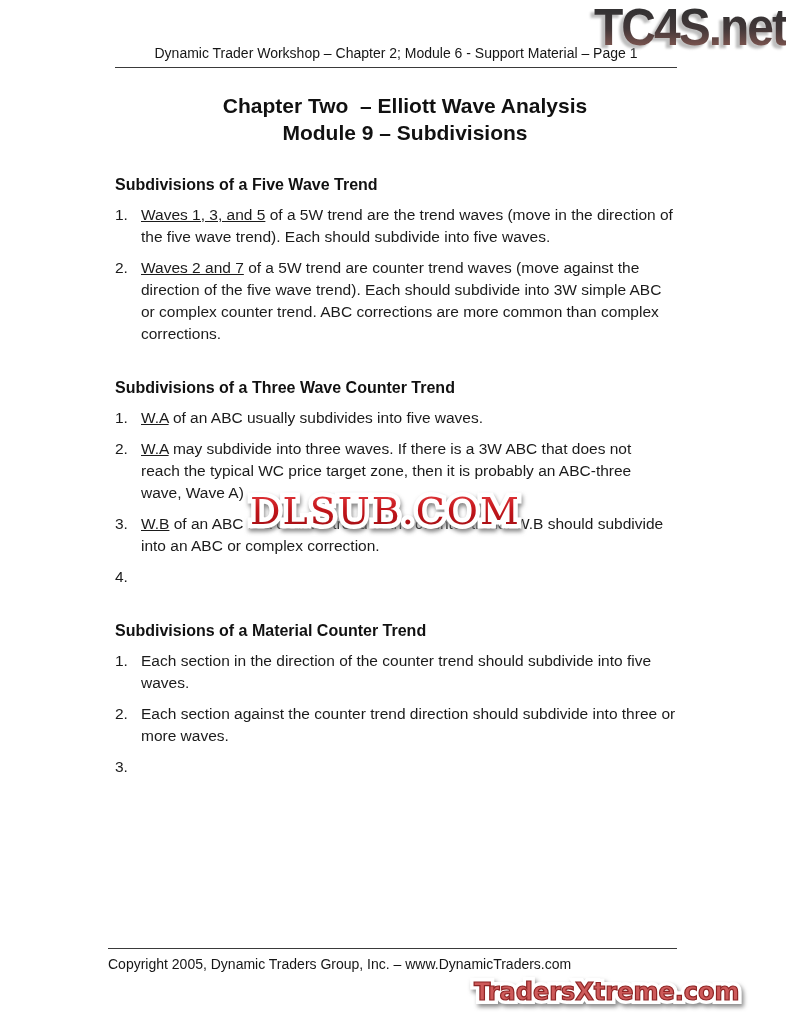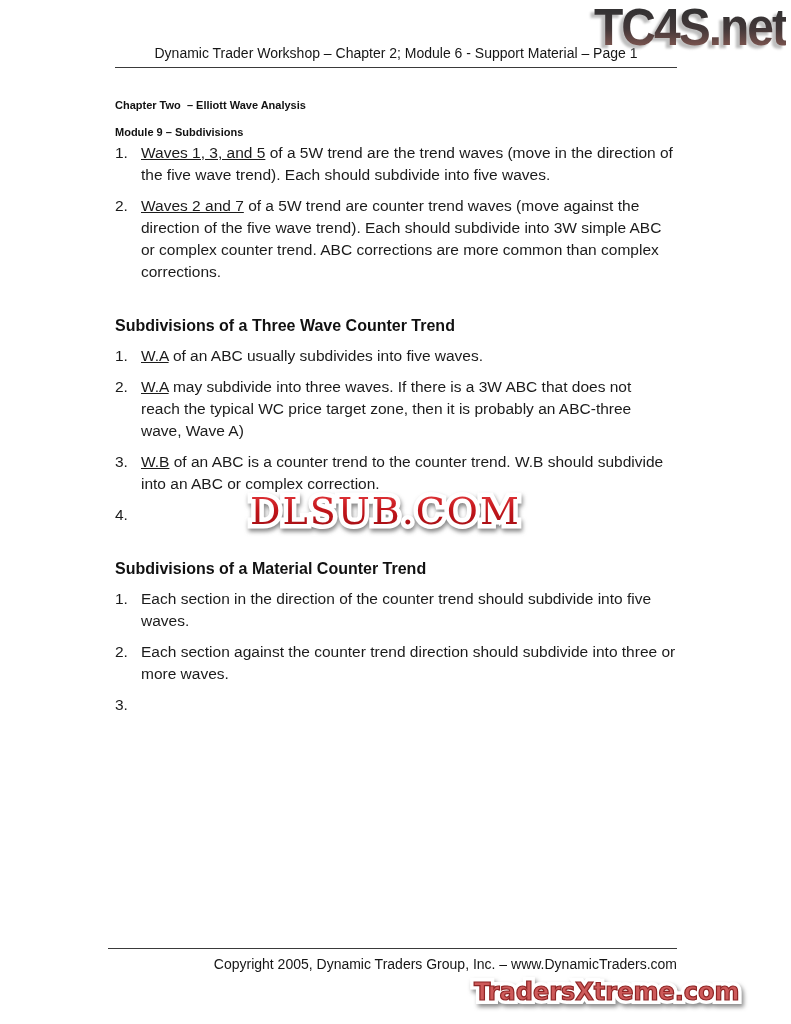"Chapter Two – Elliott Wave" .doc-title { font-size: 11px -> 21px; text-align: none -> center }
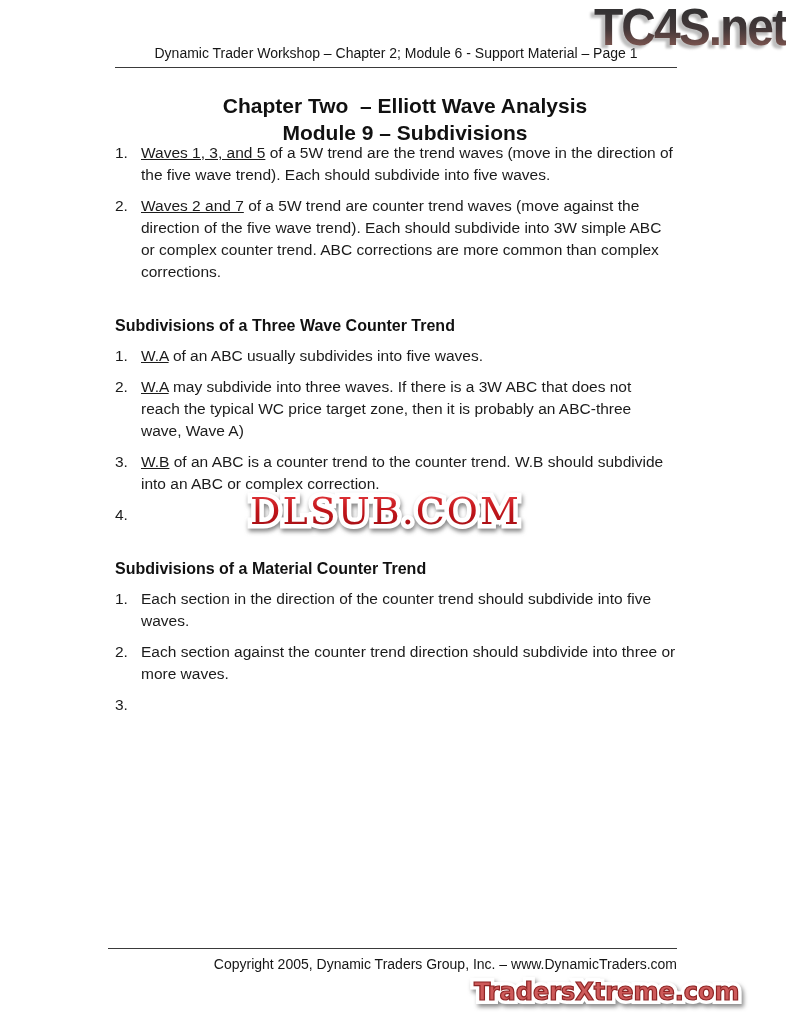"Subdivisions of a Five Wave" h2.section-heading { html: none -> <h2>Subdivisions of a Five Wave Trend</h2> }
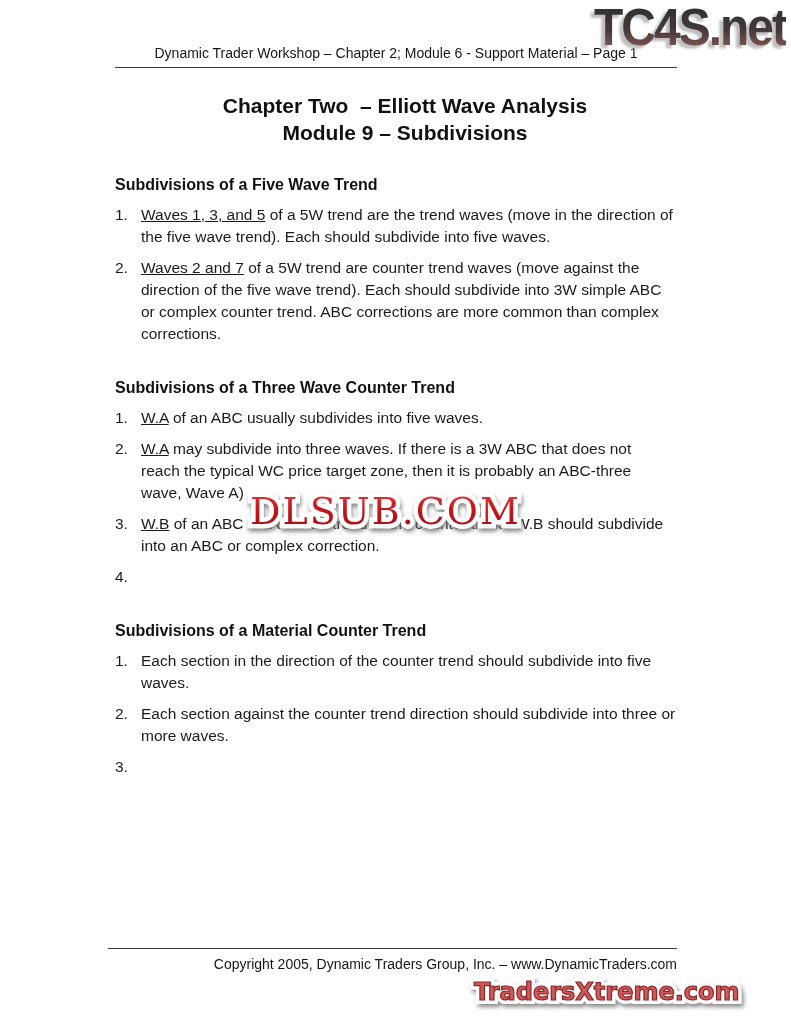"Copyright 2005, Dynamic Traders Group," .footer { text-align: right -> left }
